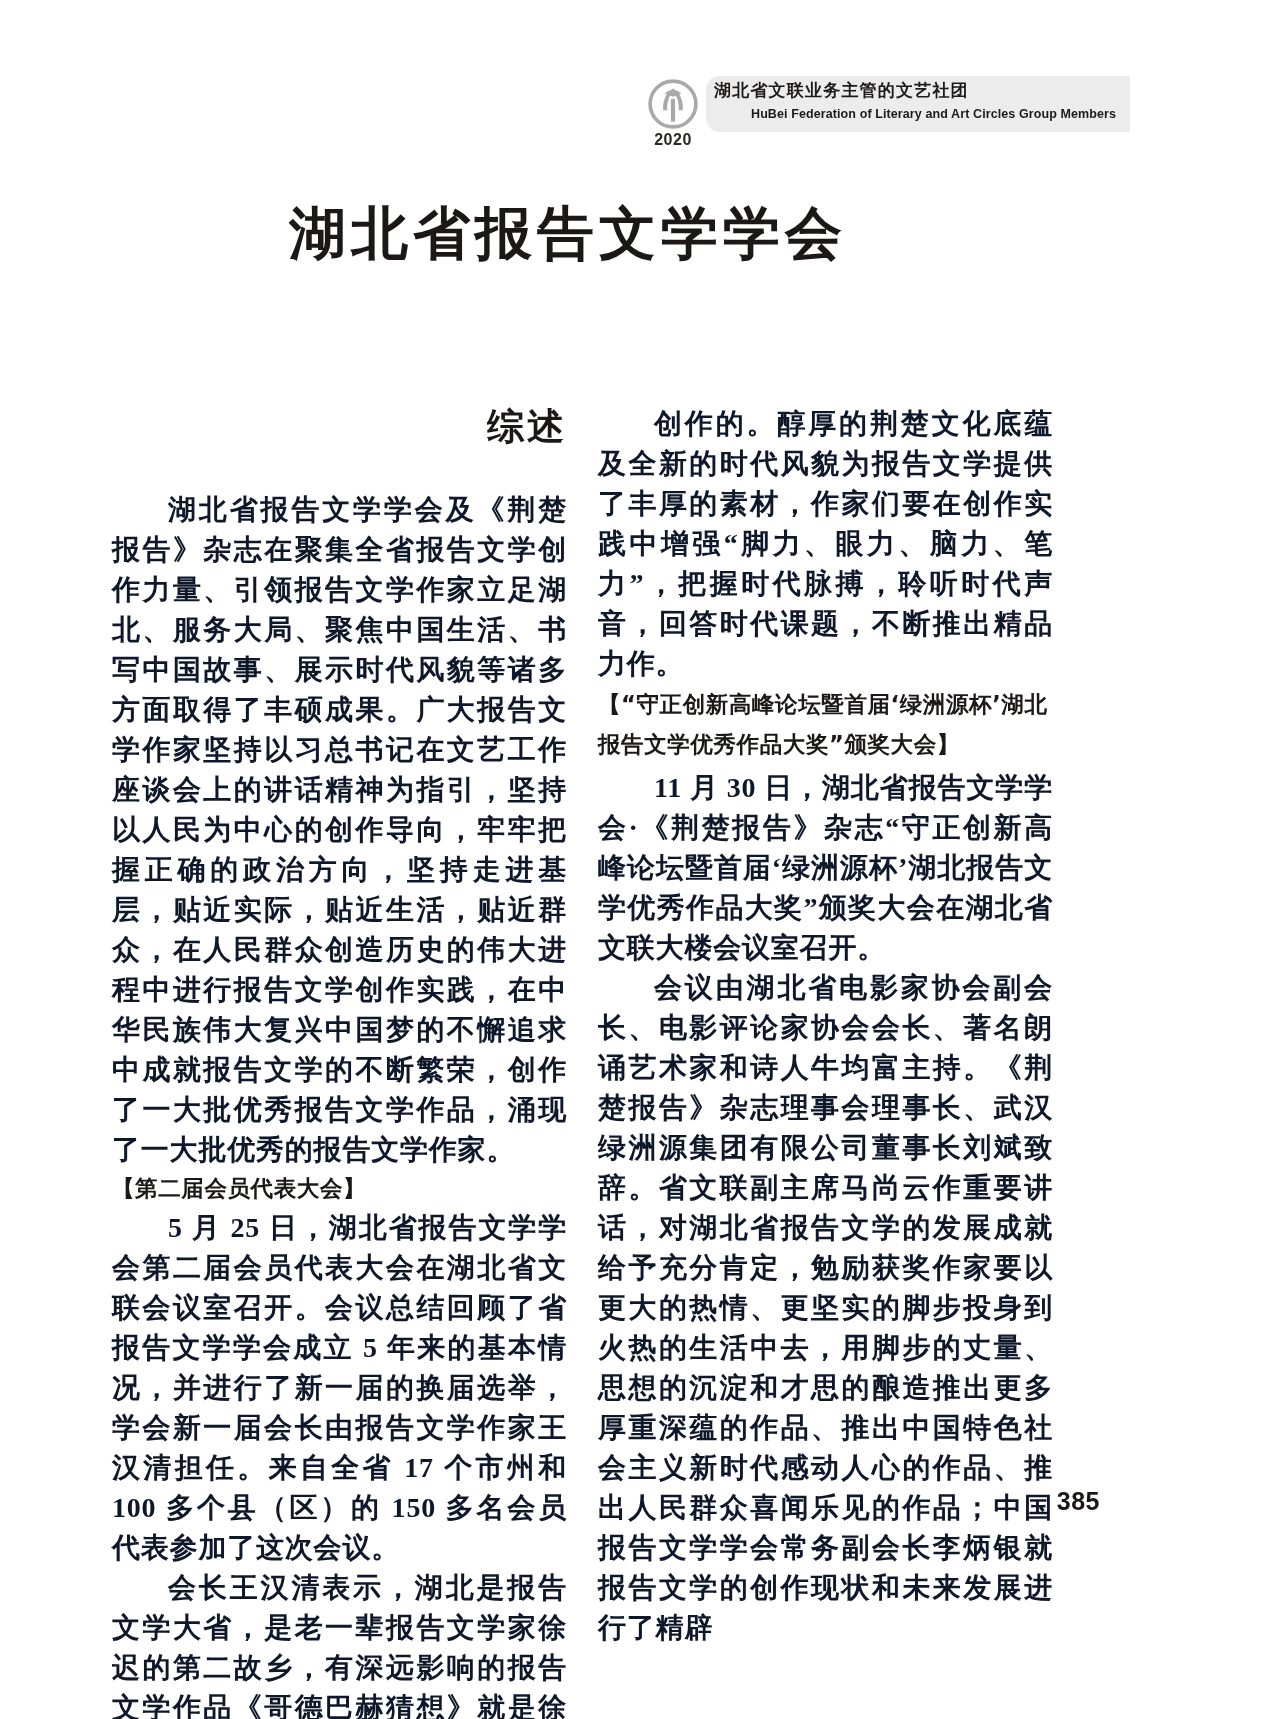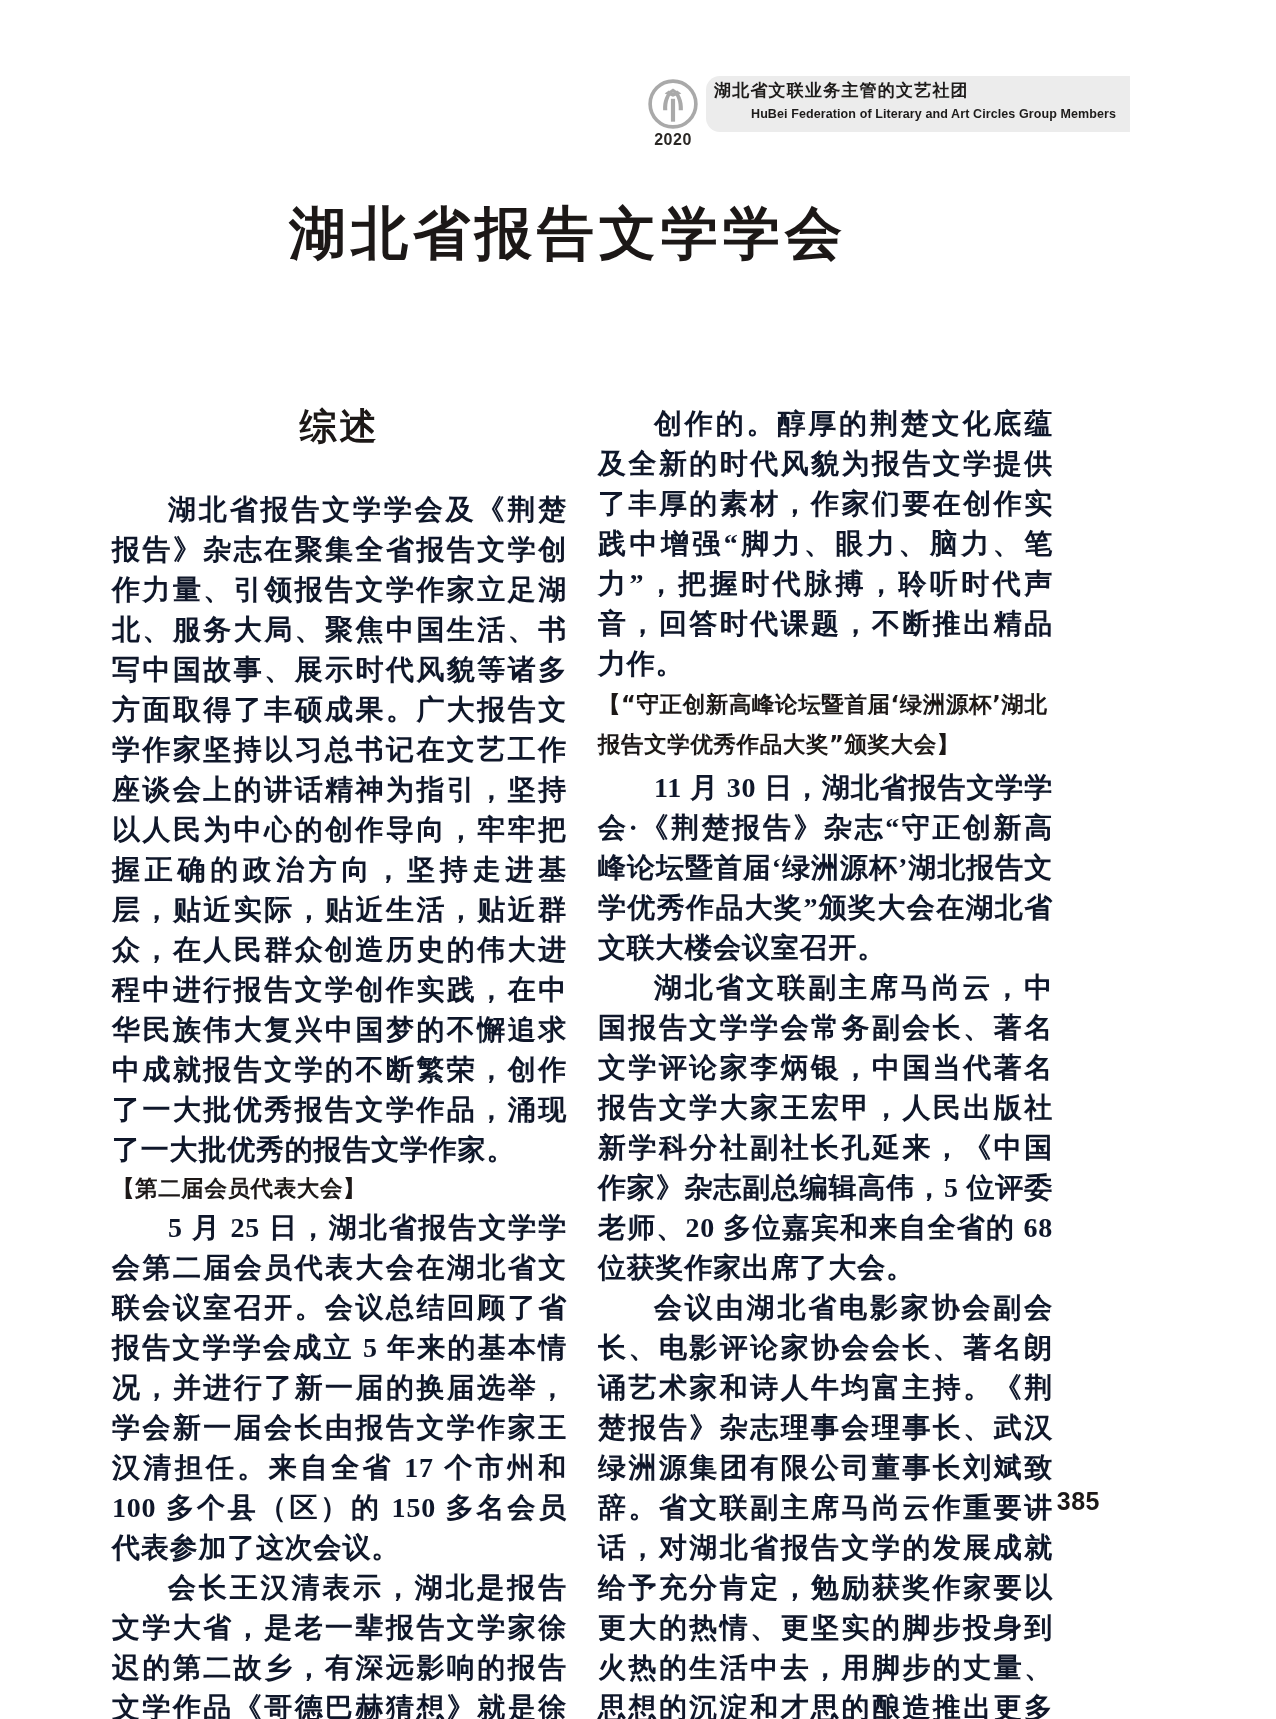"综述" .sec-heading { text-align: center -> right }
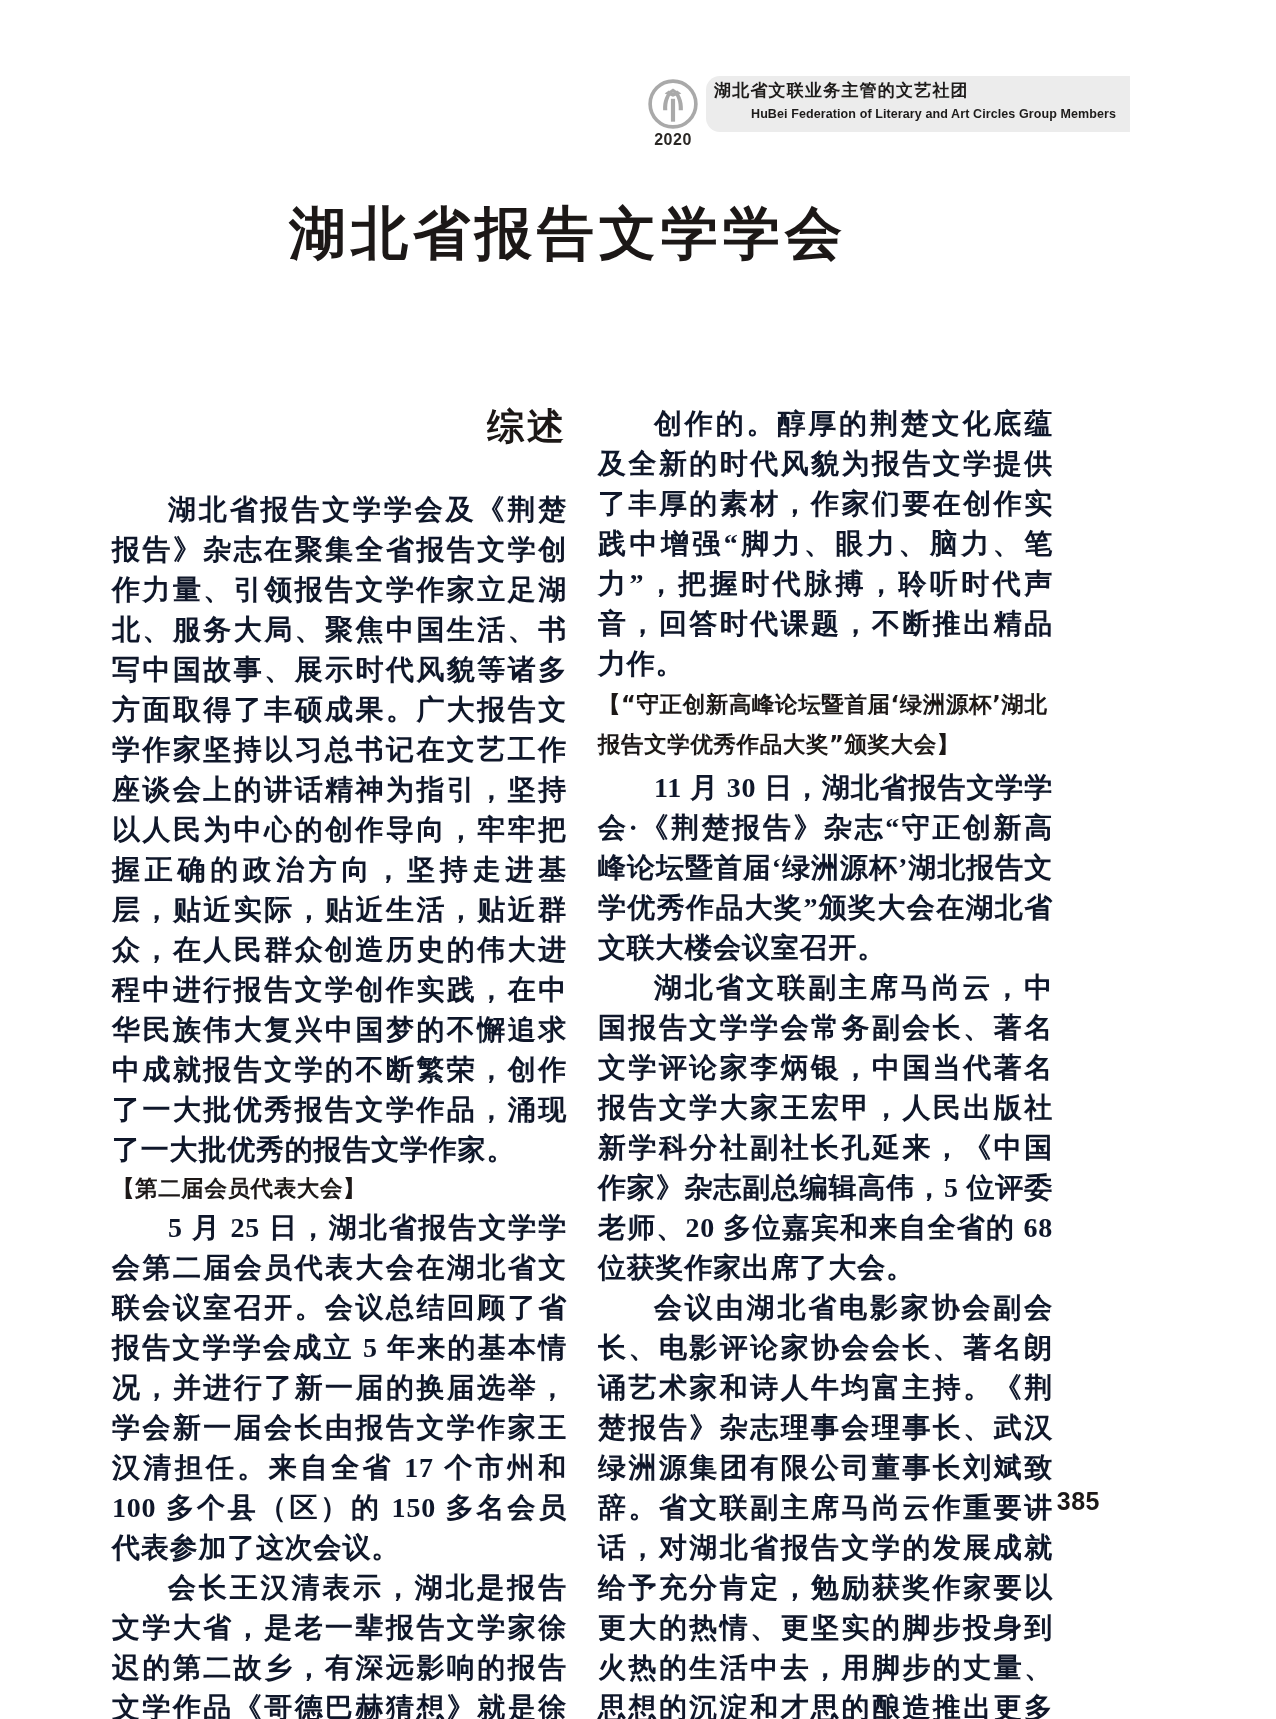"湖北省文联副主席马尚云，中国报告文学学会常务副会长、著名文学评论家李炳银，中国当" p.body { html: <p>湖北省文联副主席马尚云，中国报告文学学会常务副会长、著名文学评论家李炳银，中国当代著名报告文学大家王宏甲，人民出版社新学科分社副社长孔延来，《中国作家》杂志副总编辑高伟，5 位评委老师、20 多位嘉宾和来自全省的 68 位获奖作家出席了大会。</p> -> none }
